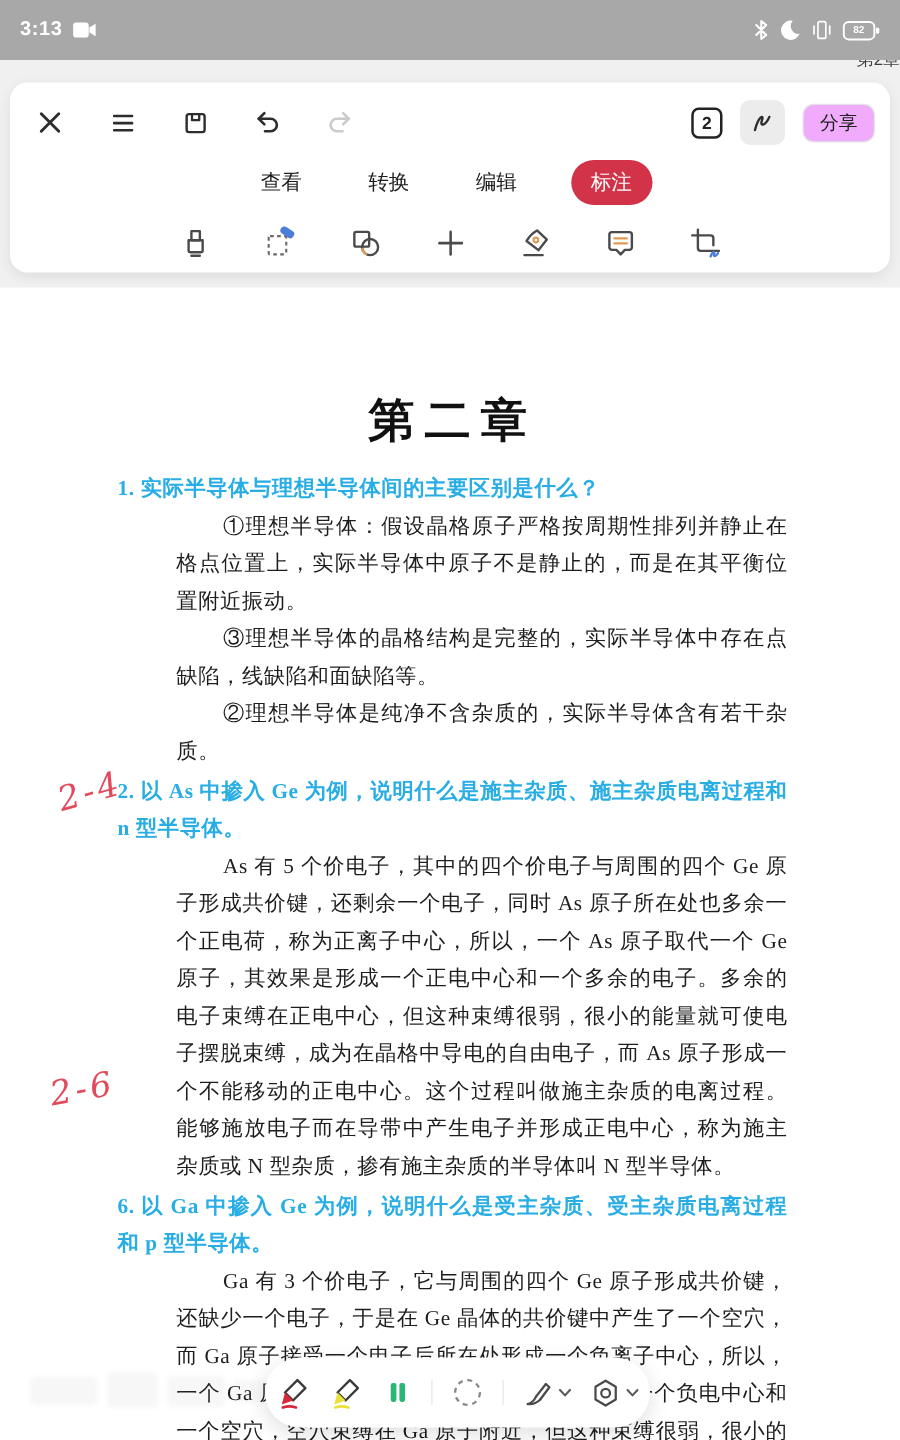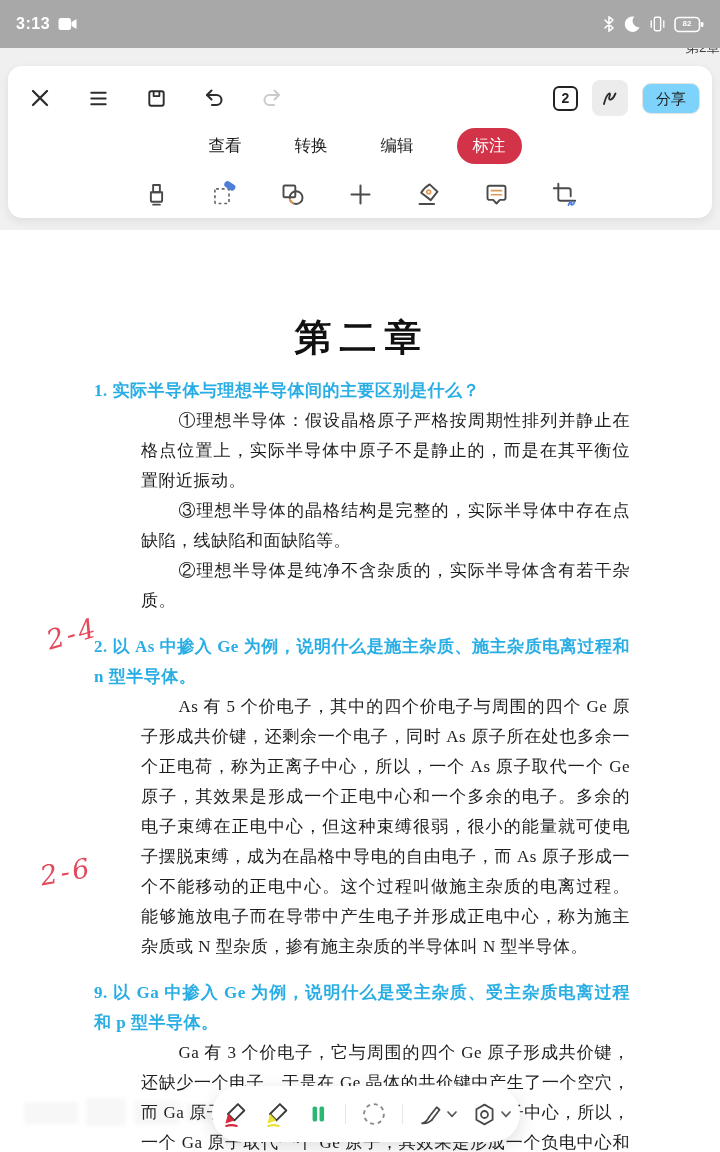"分享" .share-btn { background: #7dd3fc -> #f0abfc }
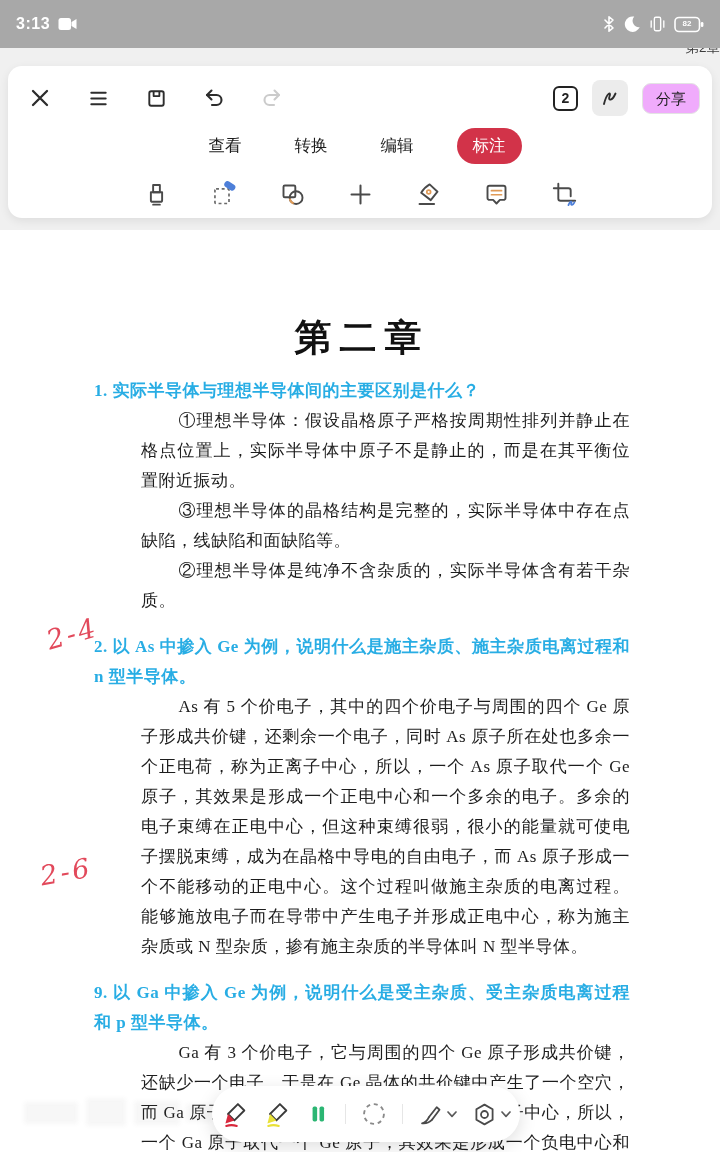"1. 实际半导体与理想半导体间的主要区别是什么？" .question { margin-top: 16px -> 2px }
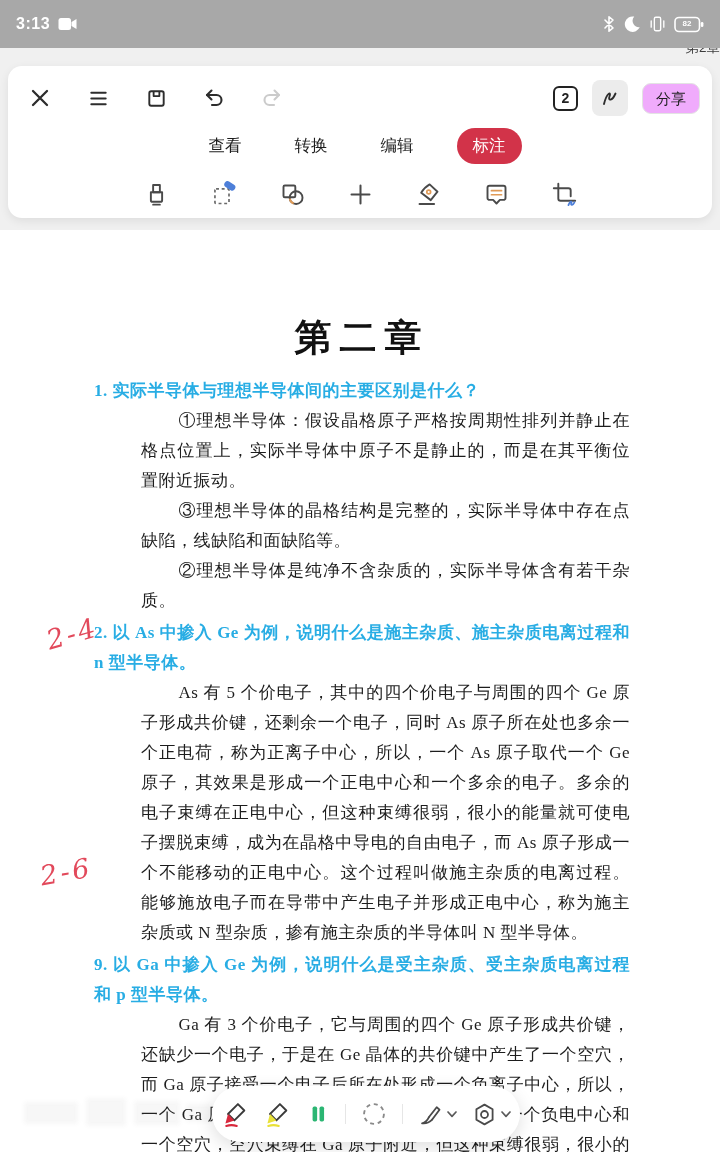"9. 以 Ga 中掺入 Ge" p.question { text: 9 -> 6 }
